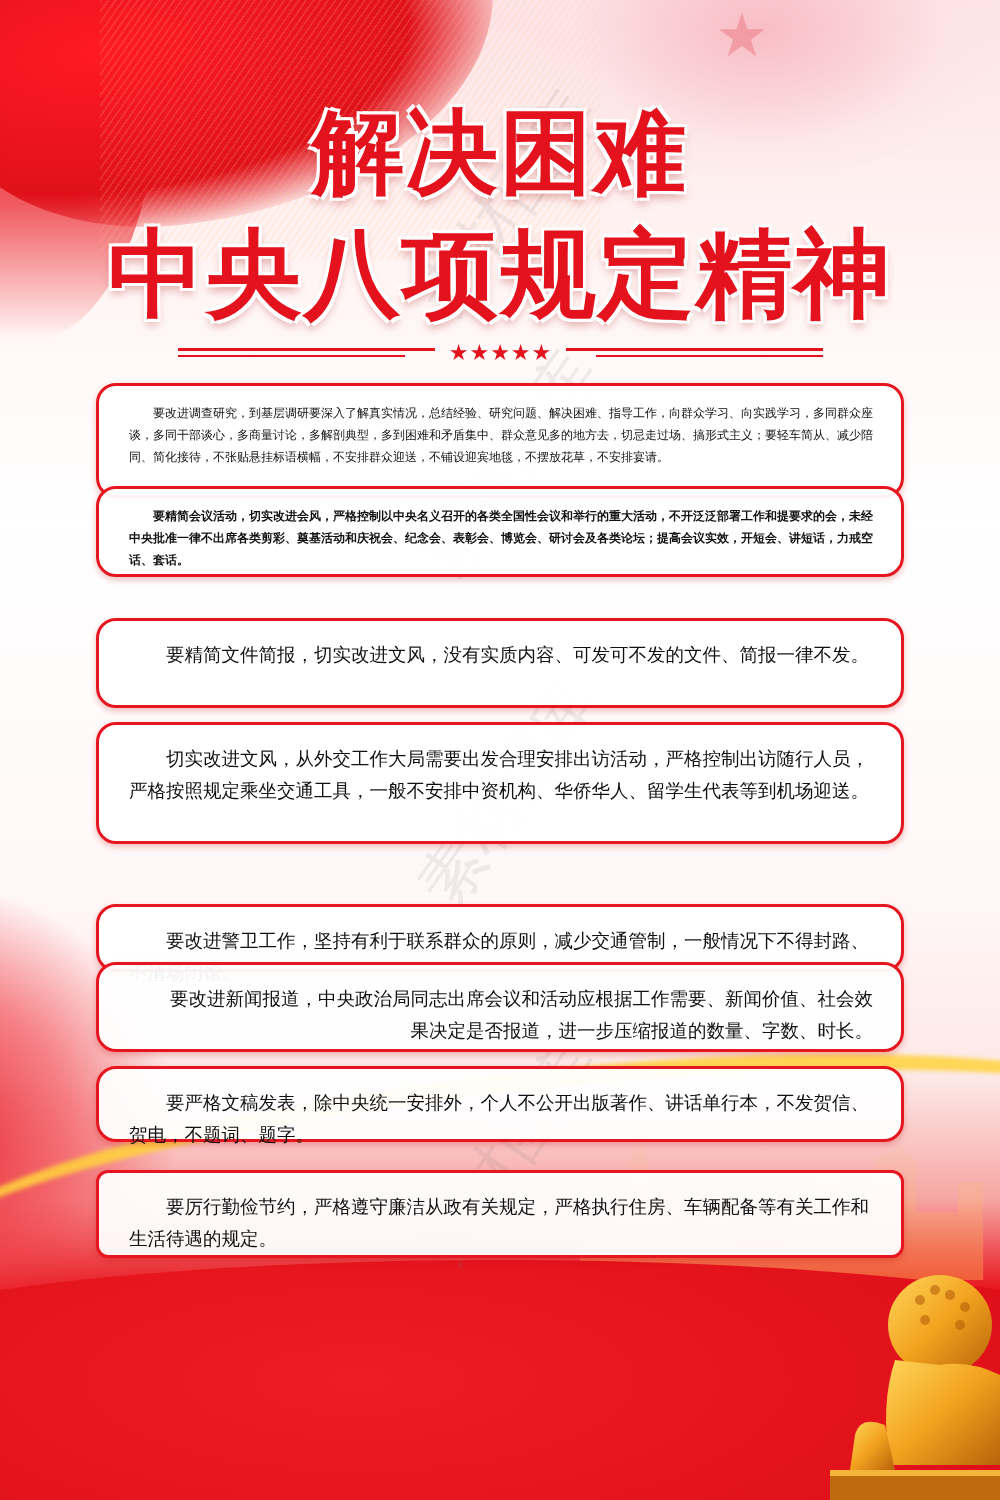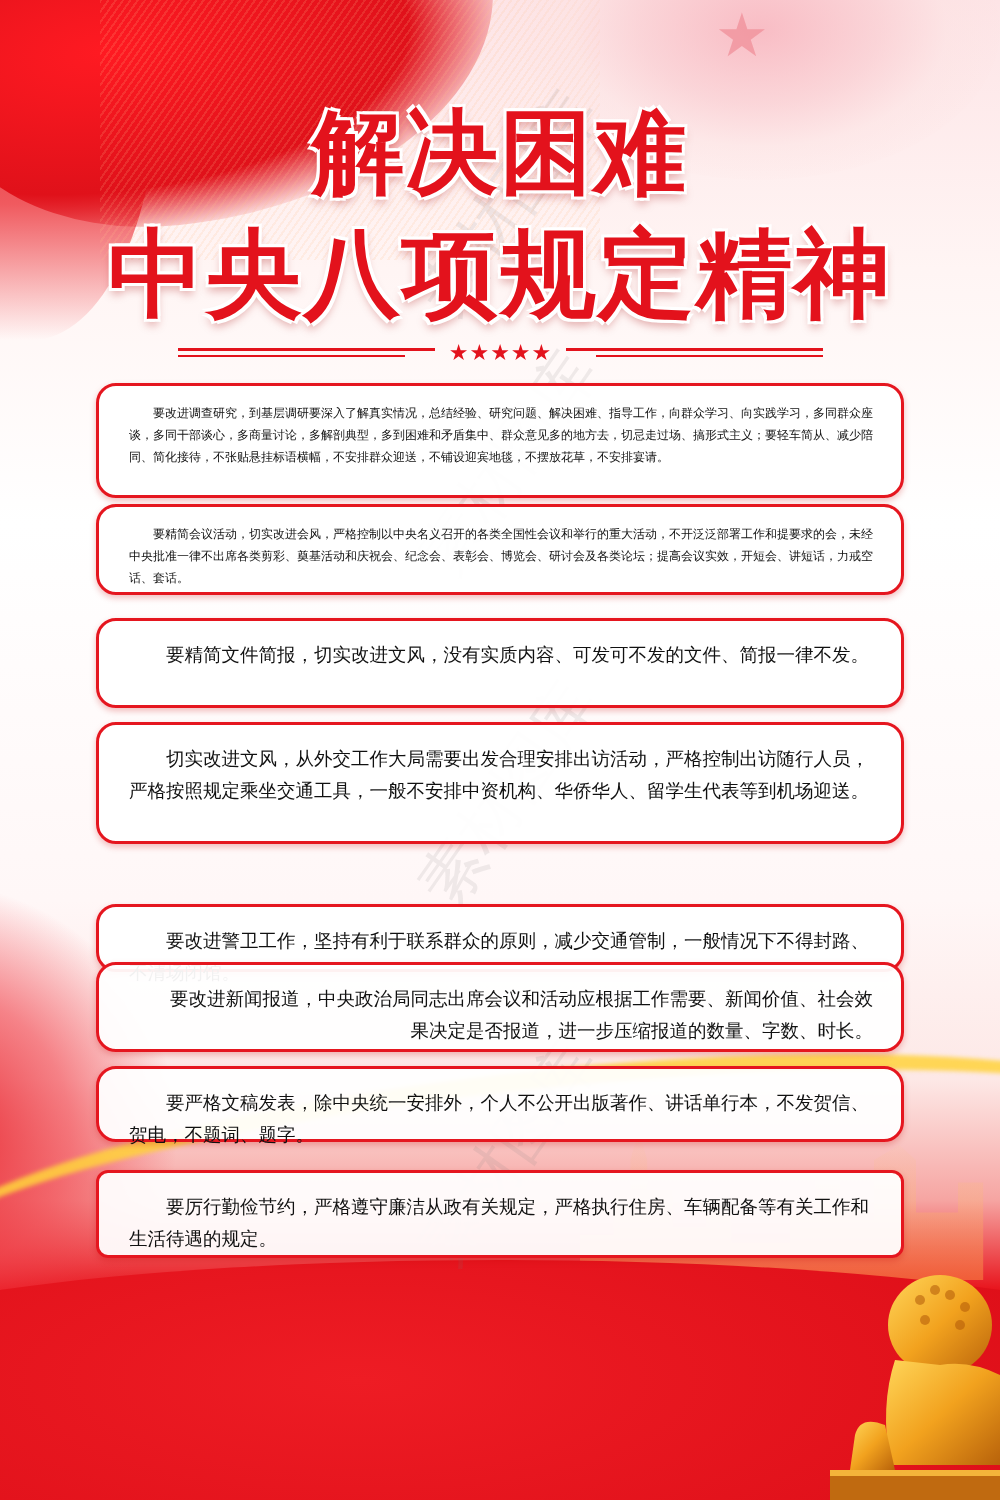"要精简会议活动，切实改进会风，严格控制以中央名义召开的各类全国性会议和举行的重大" div.card { font-weight: none -> bold; top: 504px -> 486px }
